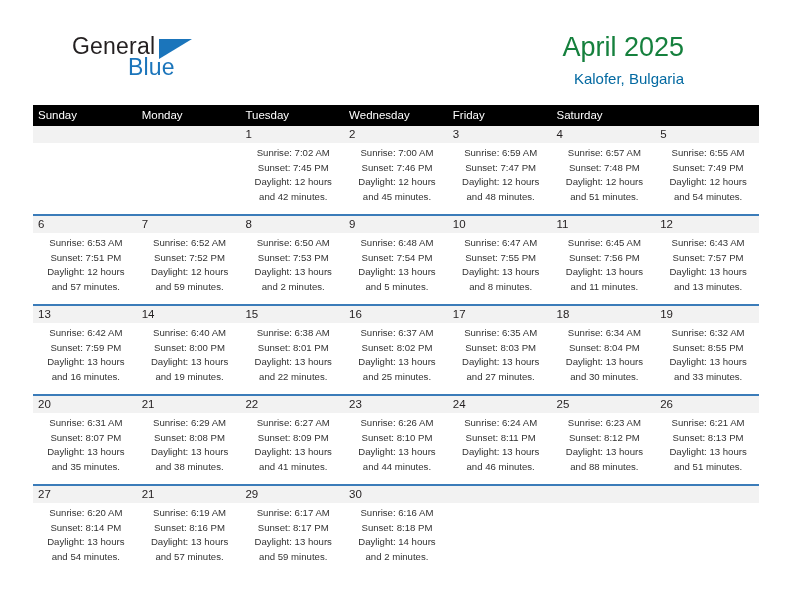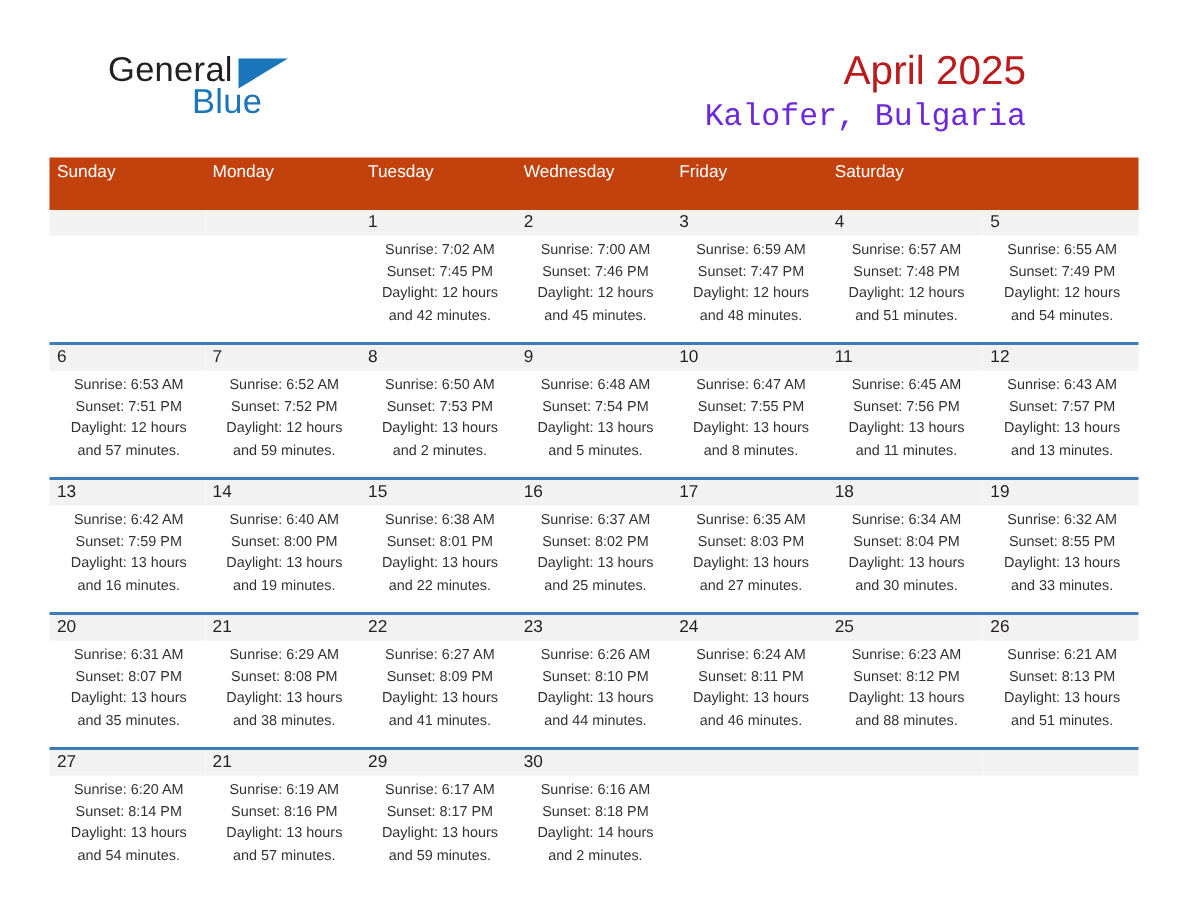"April 2025" .cal-title { color: #b91c1c -> #15803d }
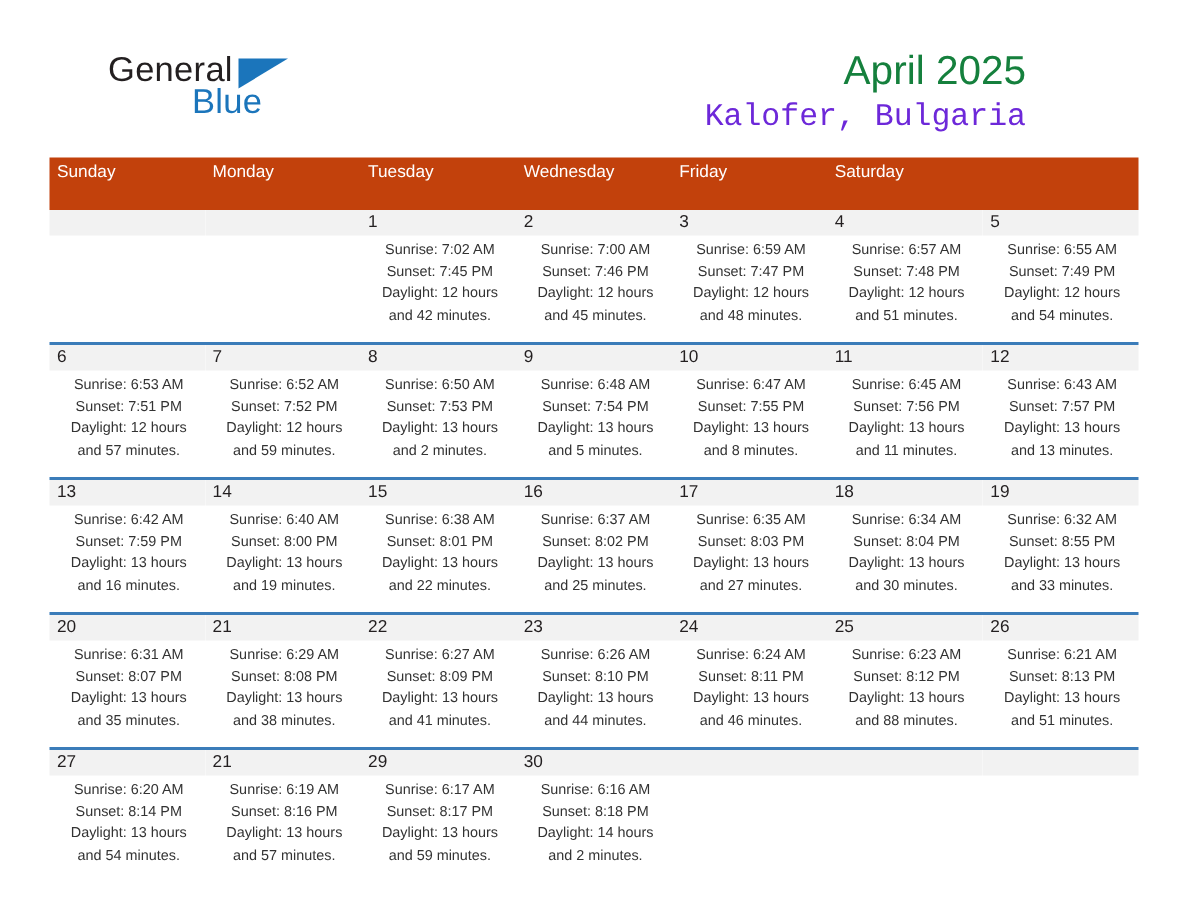"Kalofer, Bulgaria" .cal-subtitle { color: #6d28d9 -> #0369a1; font-family: Liberation Mono, monospace -> Liberation Sans, sans-serif; font-size: 21px -> 15px }
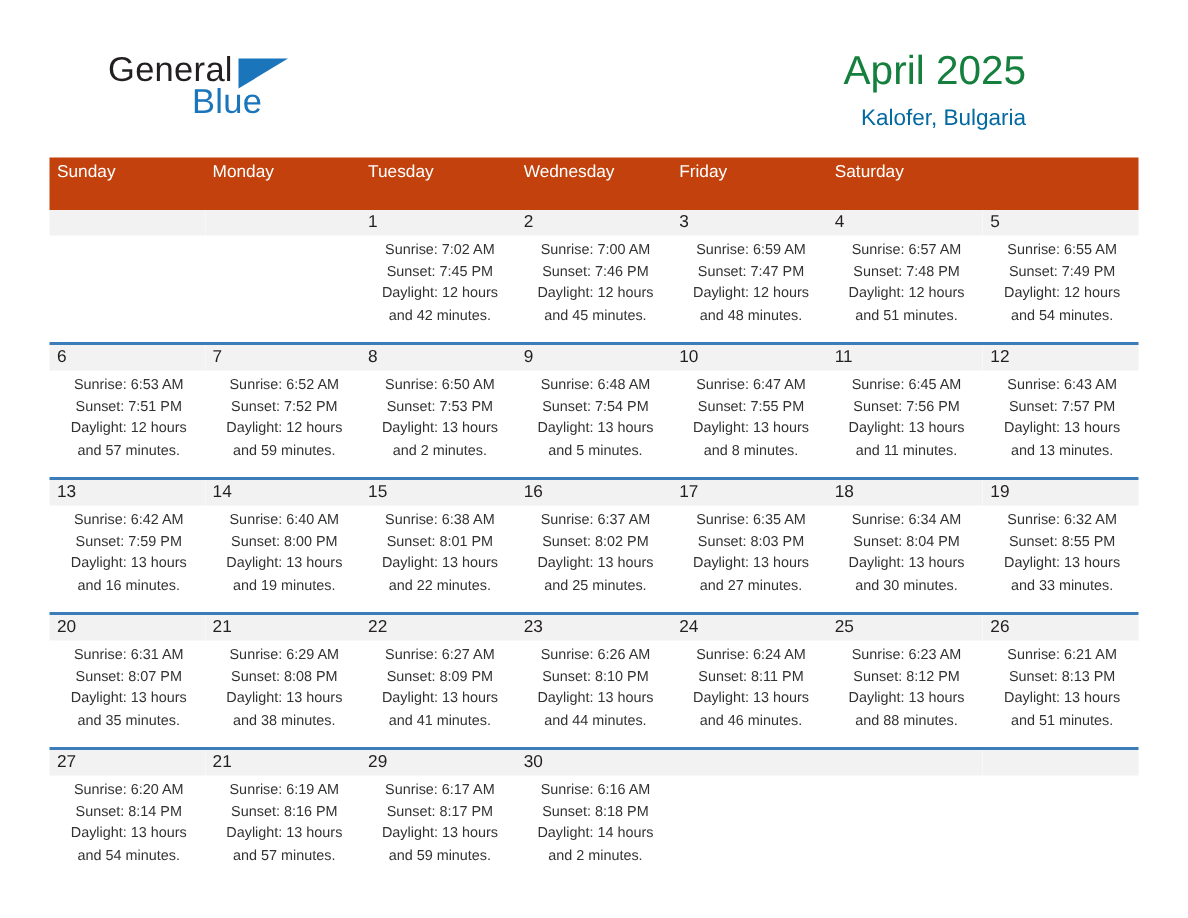"Sunday" .dow-row { background: #c2410c -> #000000; height: 35px -> 21px }
